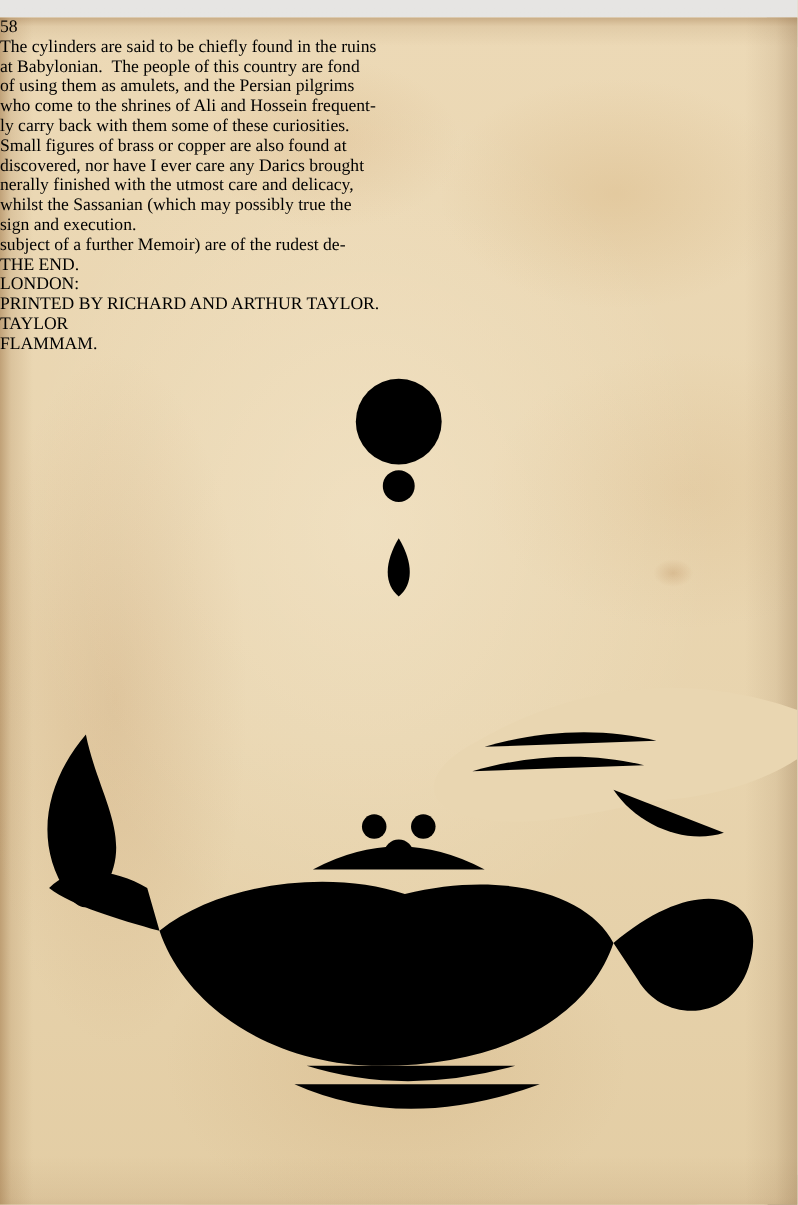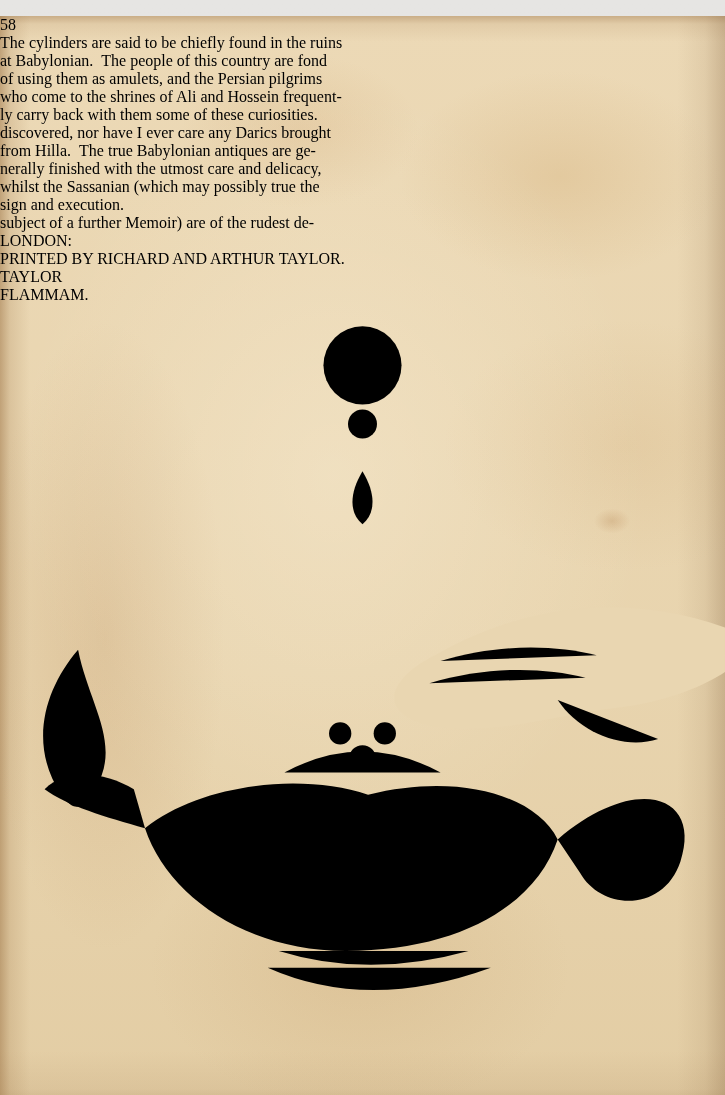"Small figures of brass or" div.line { html: none -> <div>Small figures of brass or copper are also found at</div> }
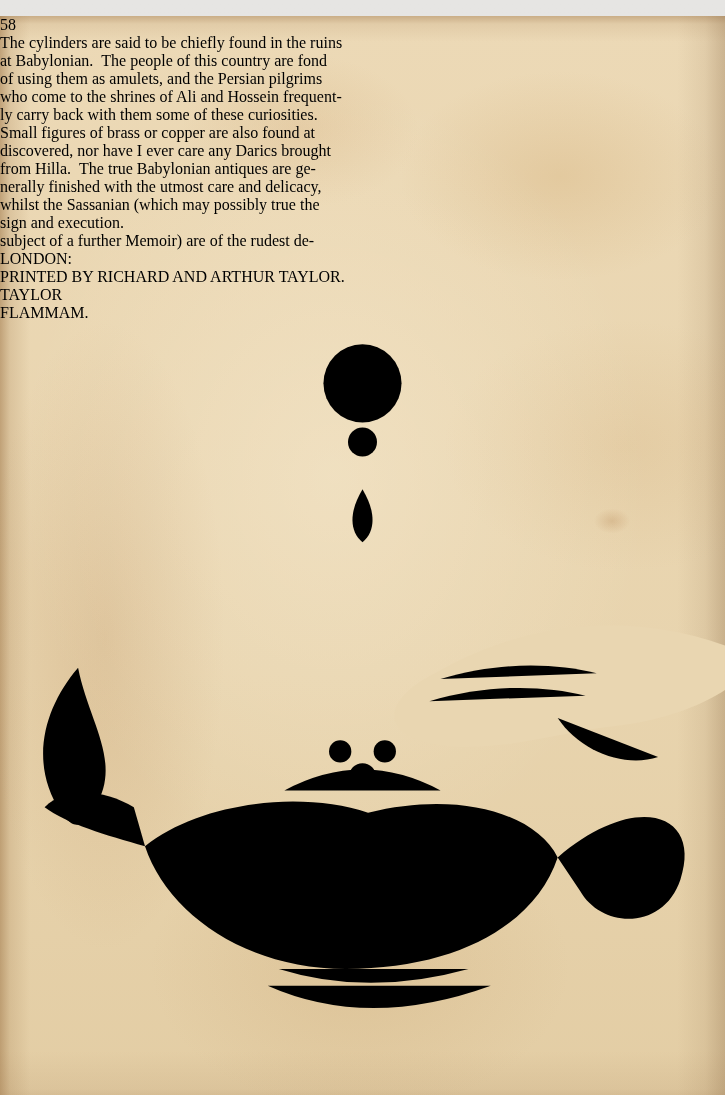"from Hilla. The true Babylonian" div.line { html: <div>from Hilla. The true Babylonian antiques are ge-</div> -> none }
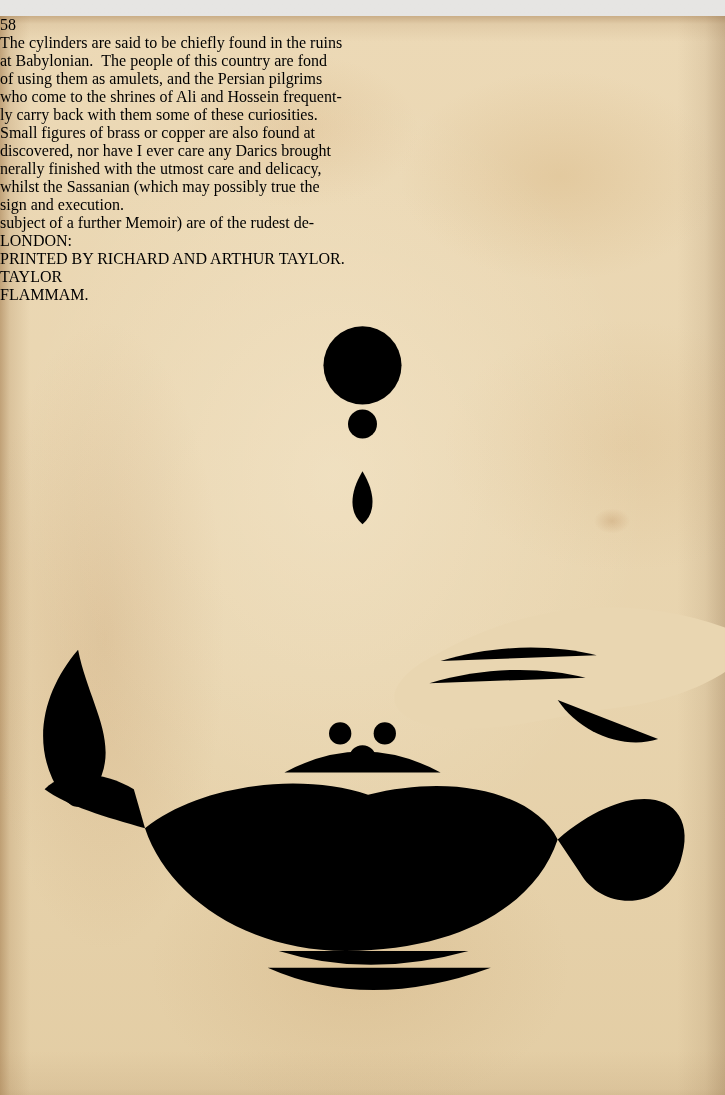"THE END." div.the-end { html: none -> <div>THE END.</div> }
